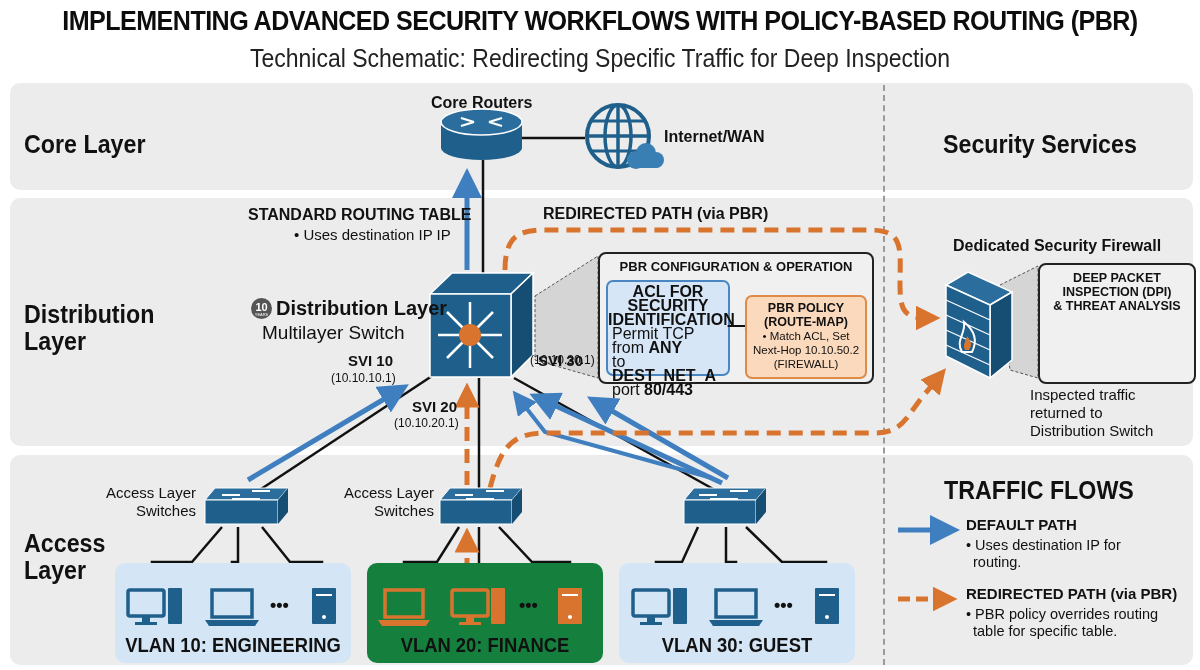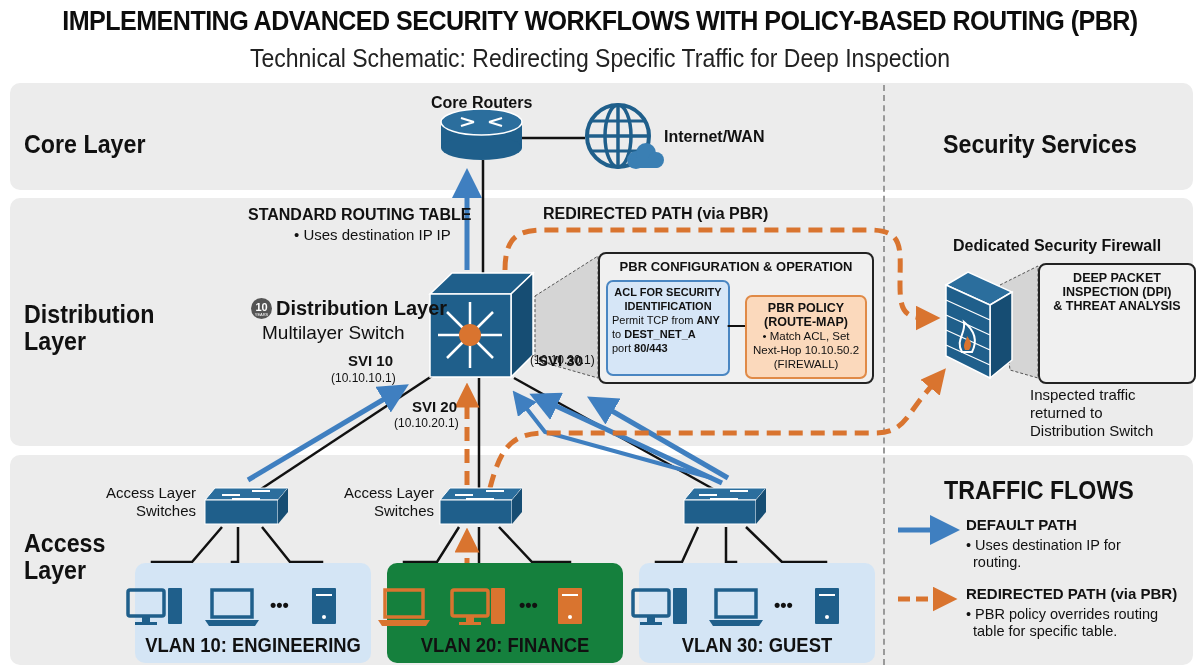"ACL FOR SECURITY" .acl-box { font-size: 11px -> 16px }
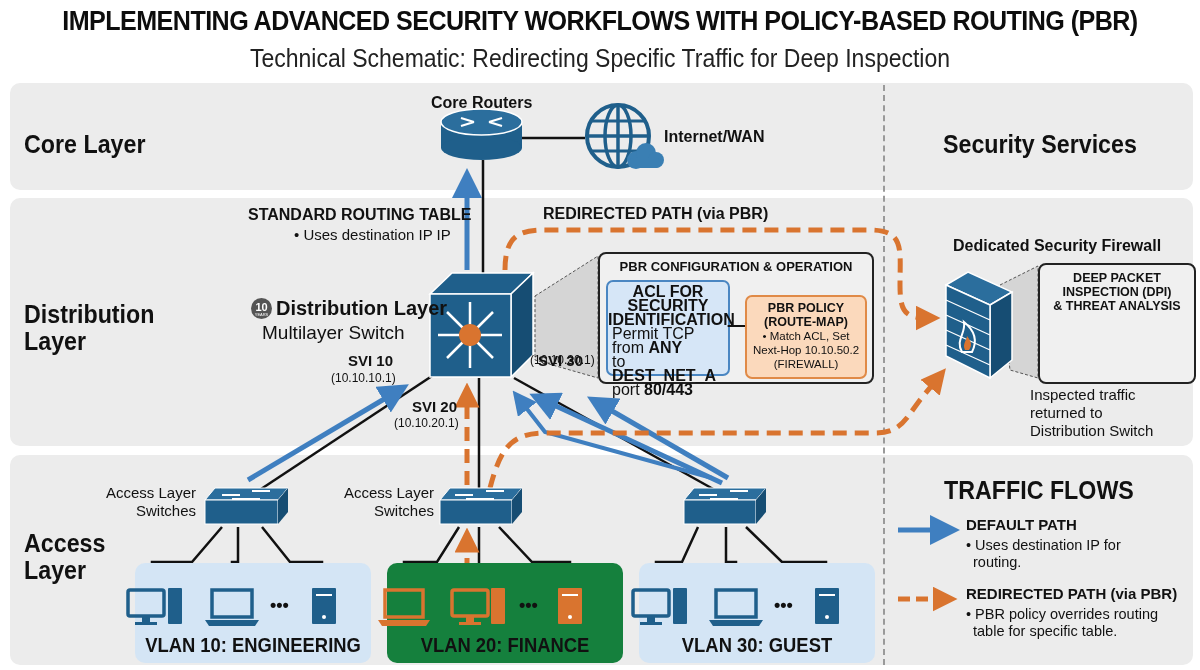"VLAN 10: ENGINEERING" .vlan { margin-left: 20px -> none }
